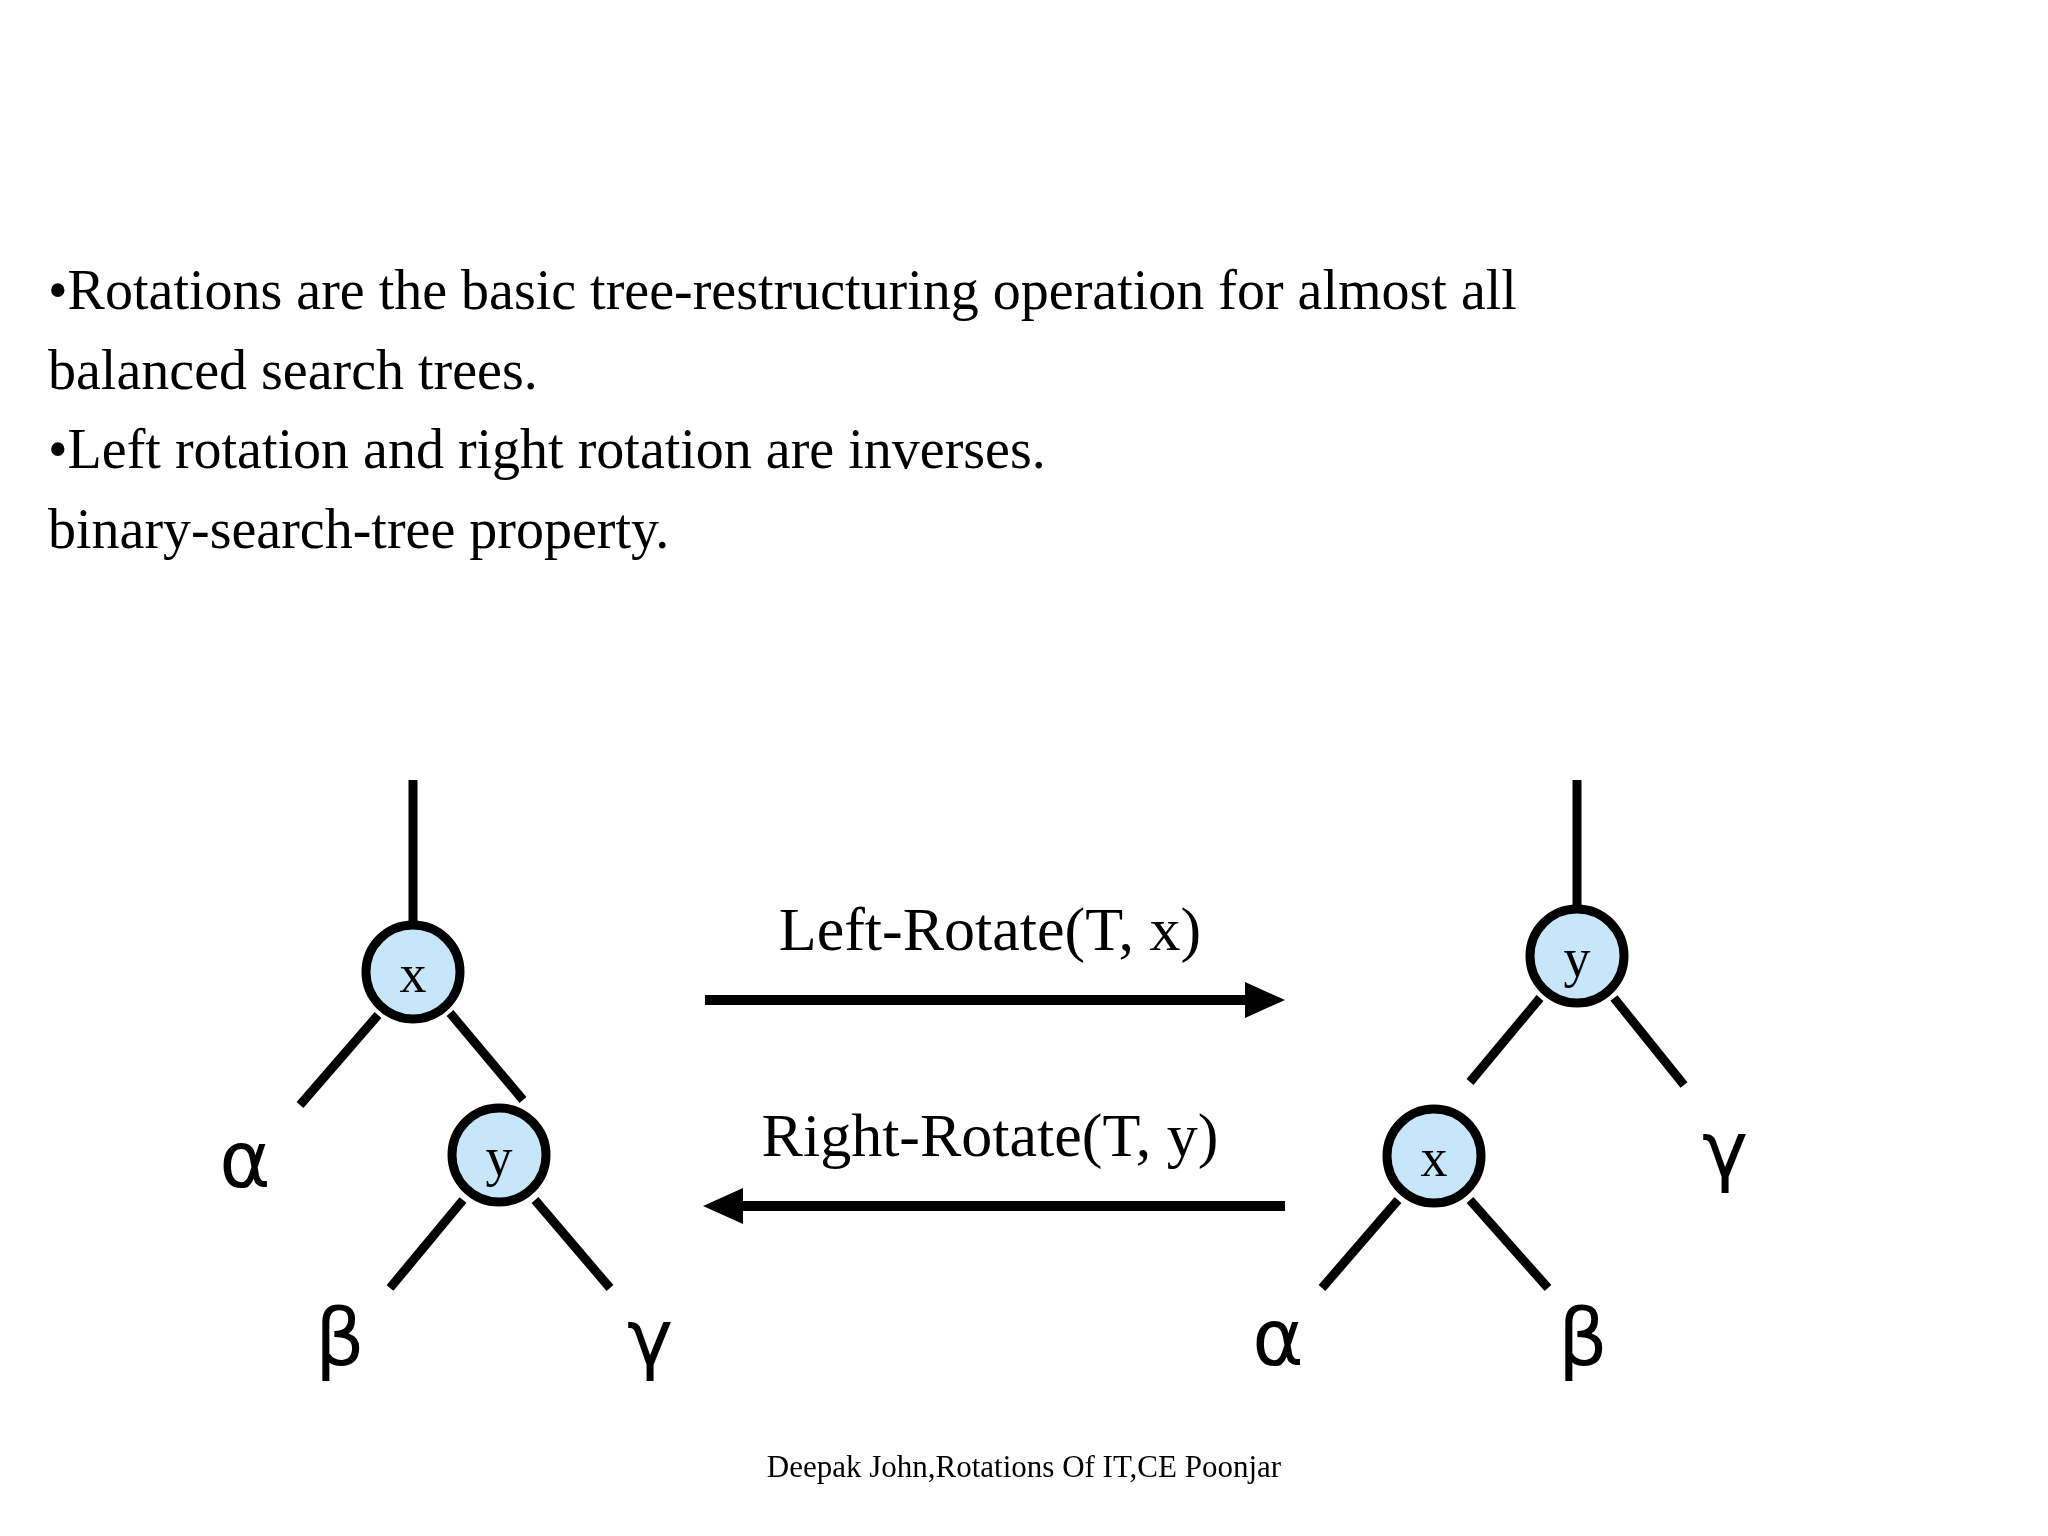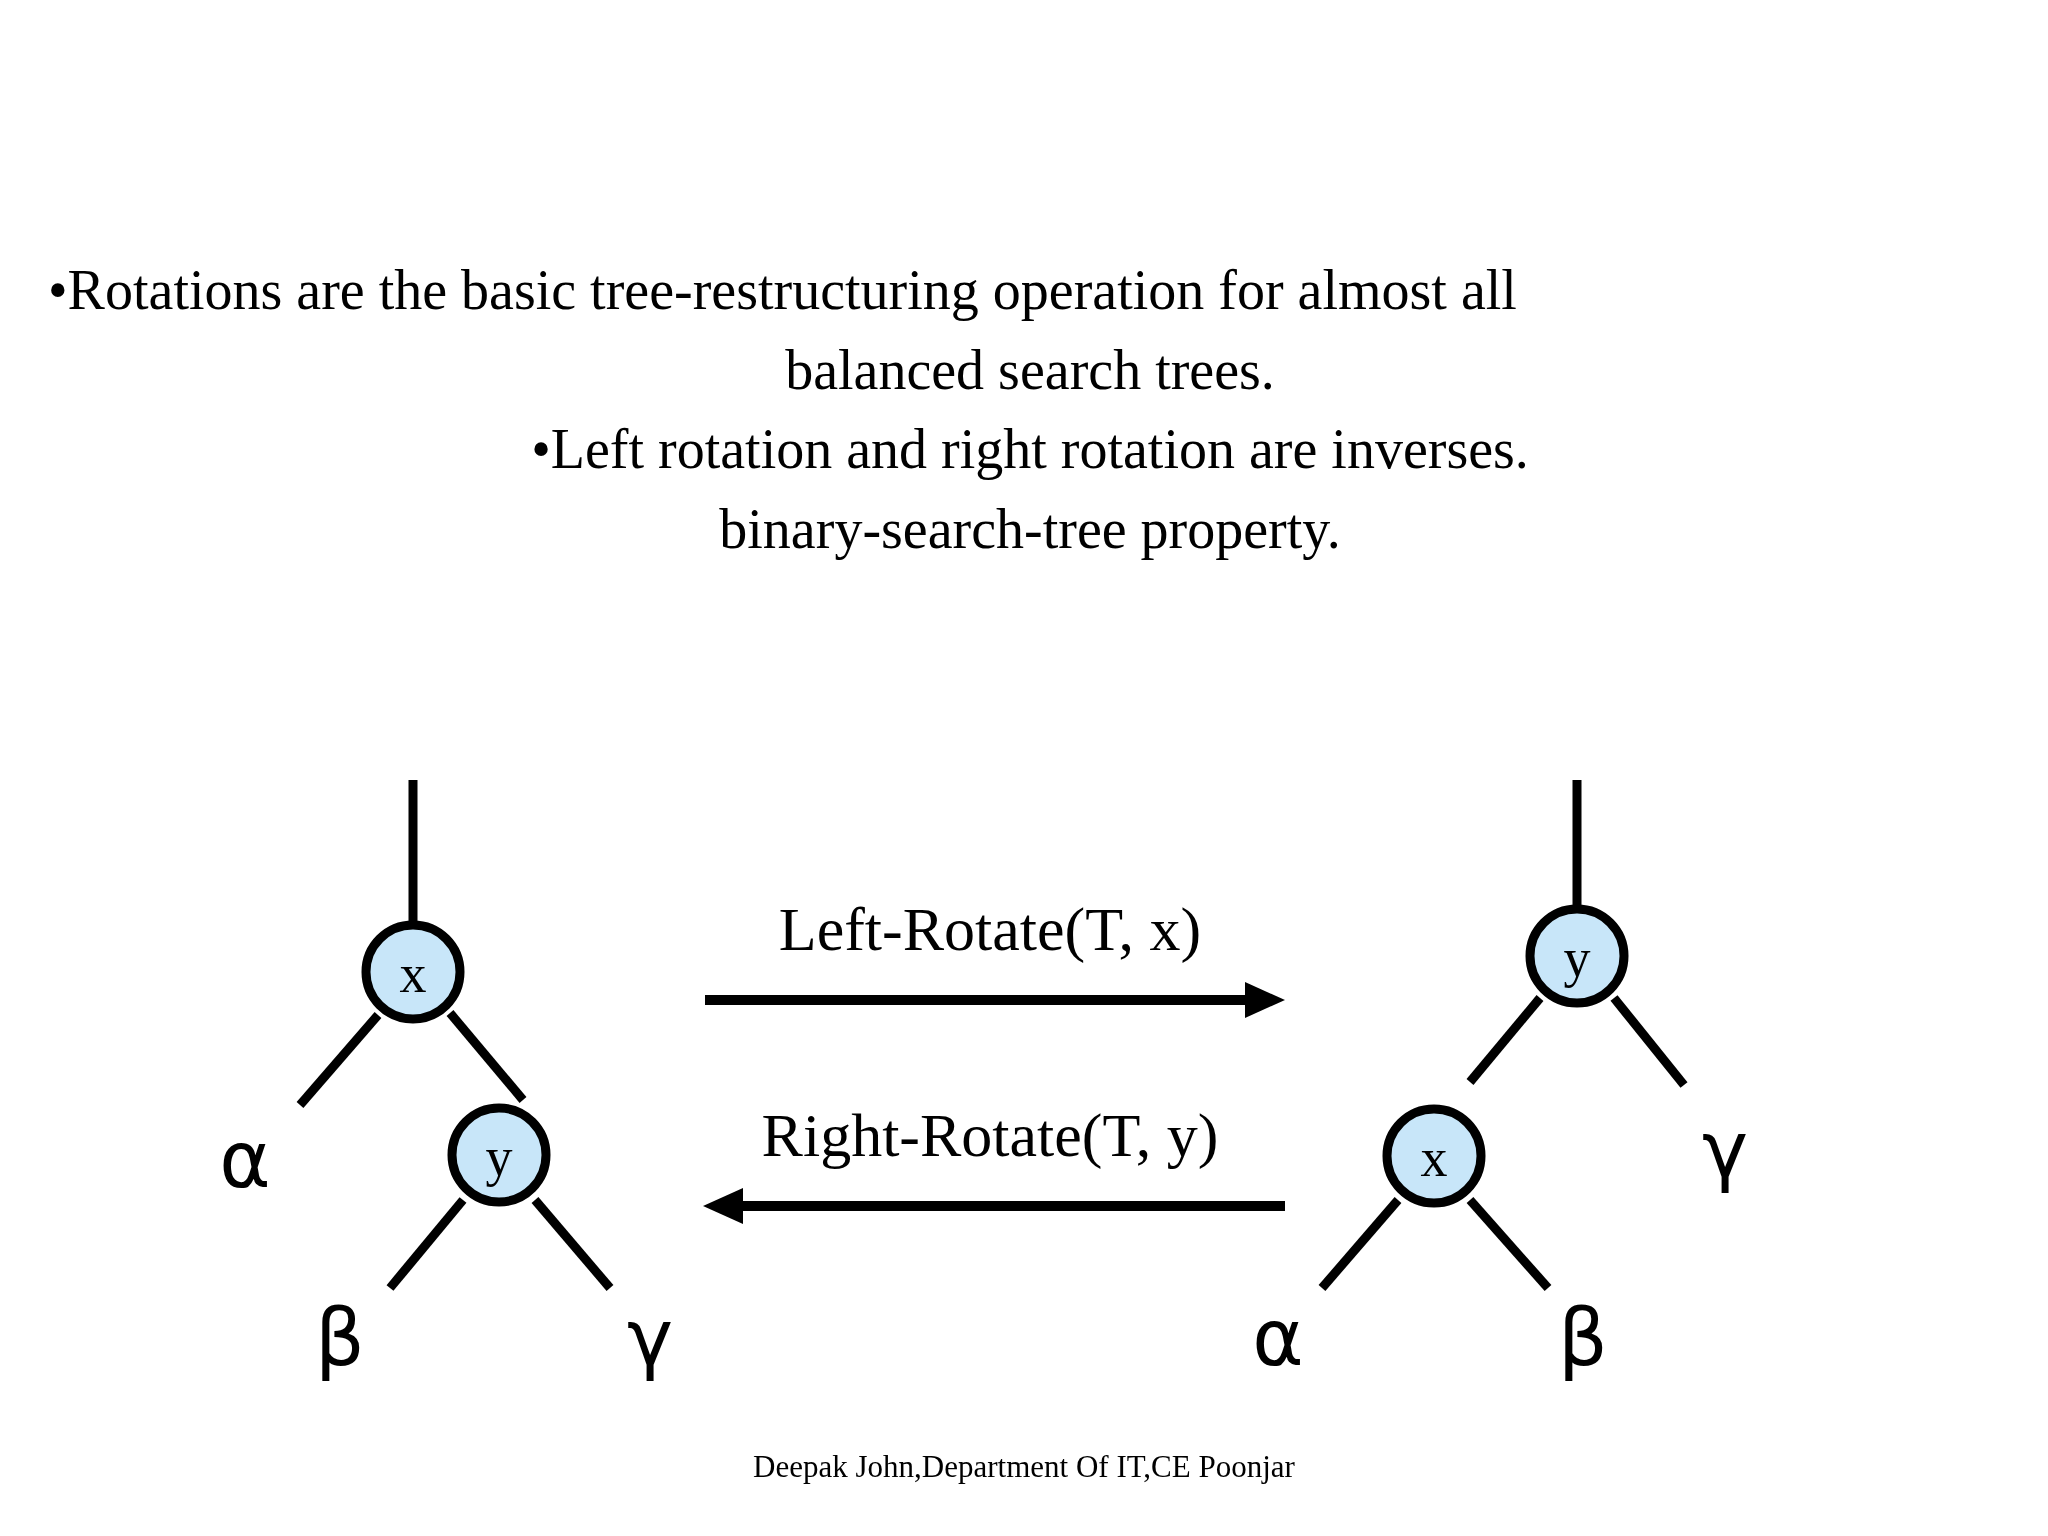"balanced search trees." .bullet-line.last-of-para { text-align: center -> left }
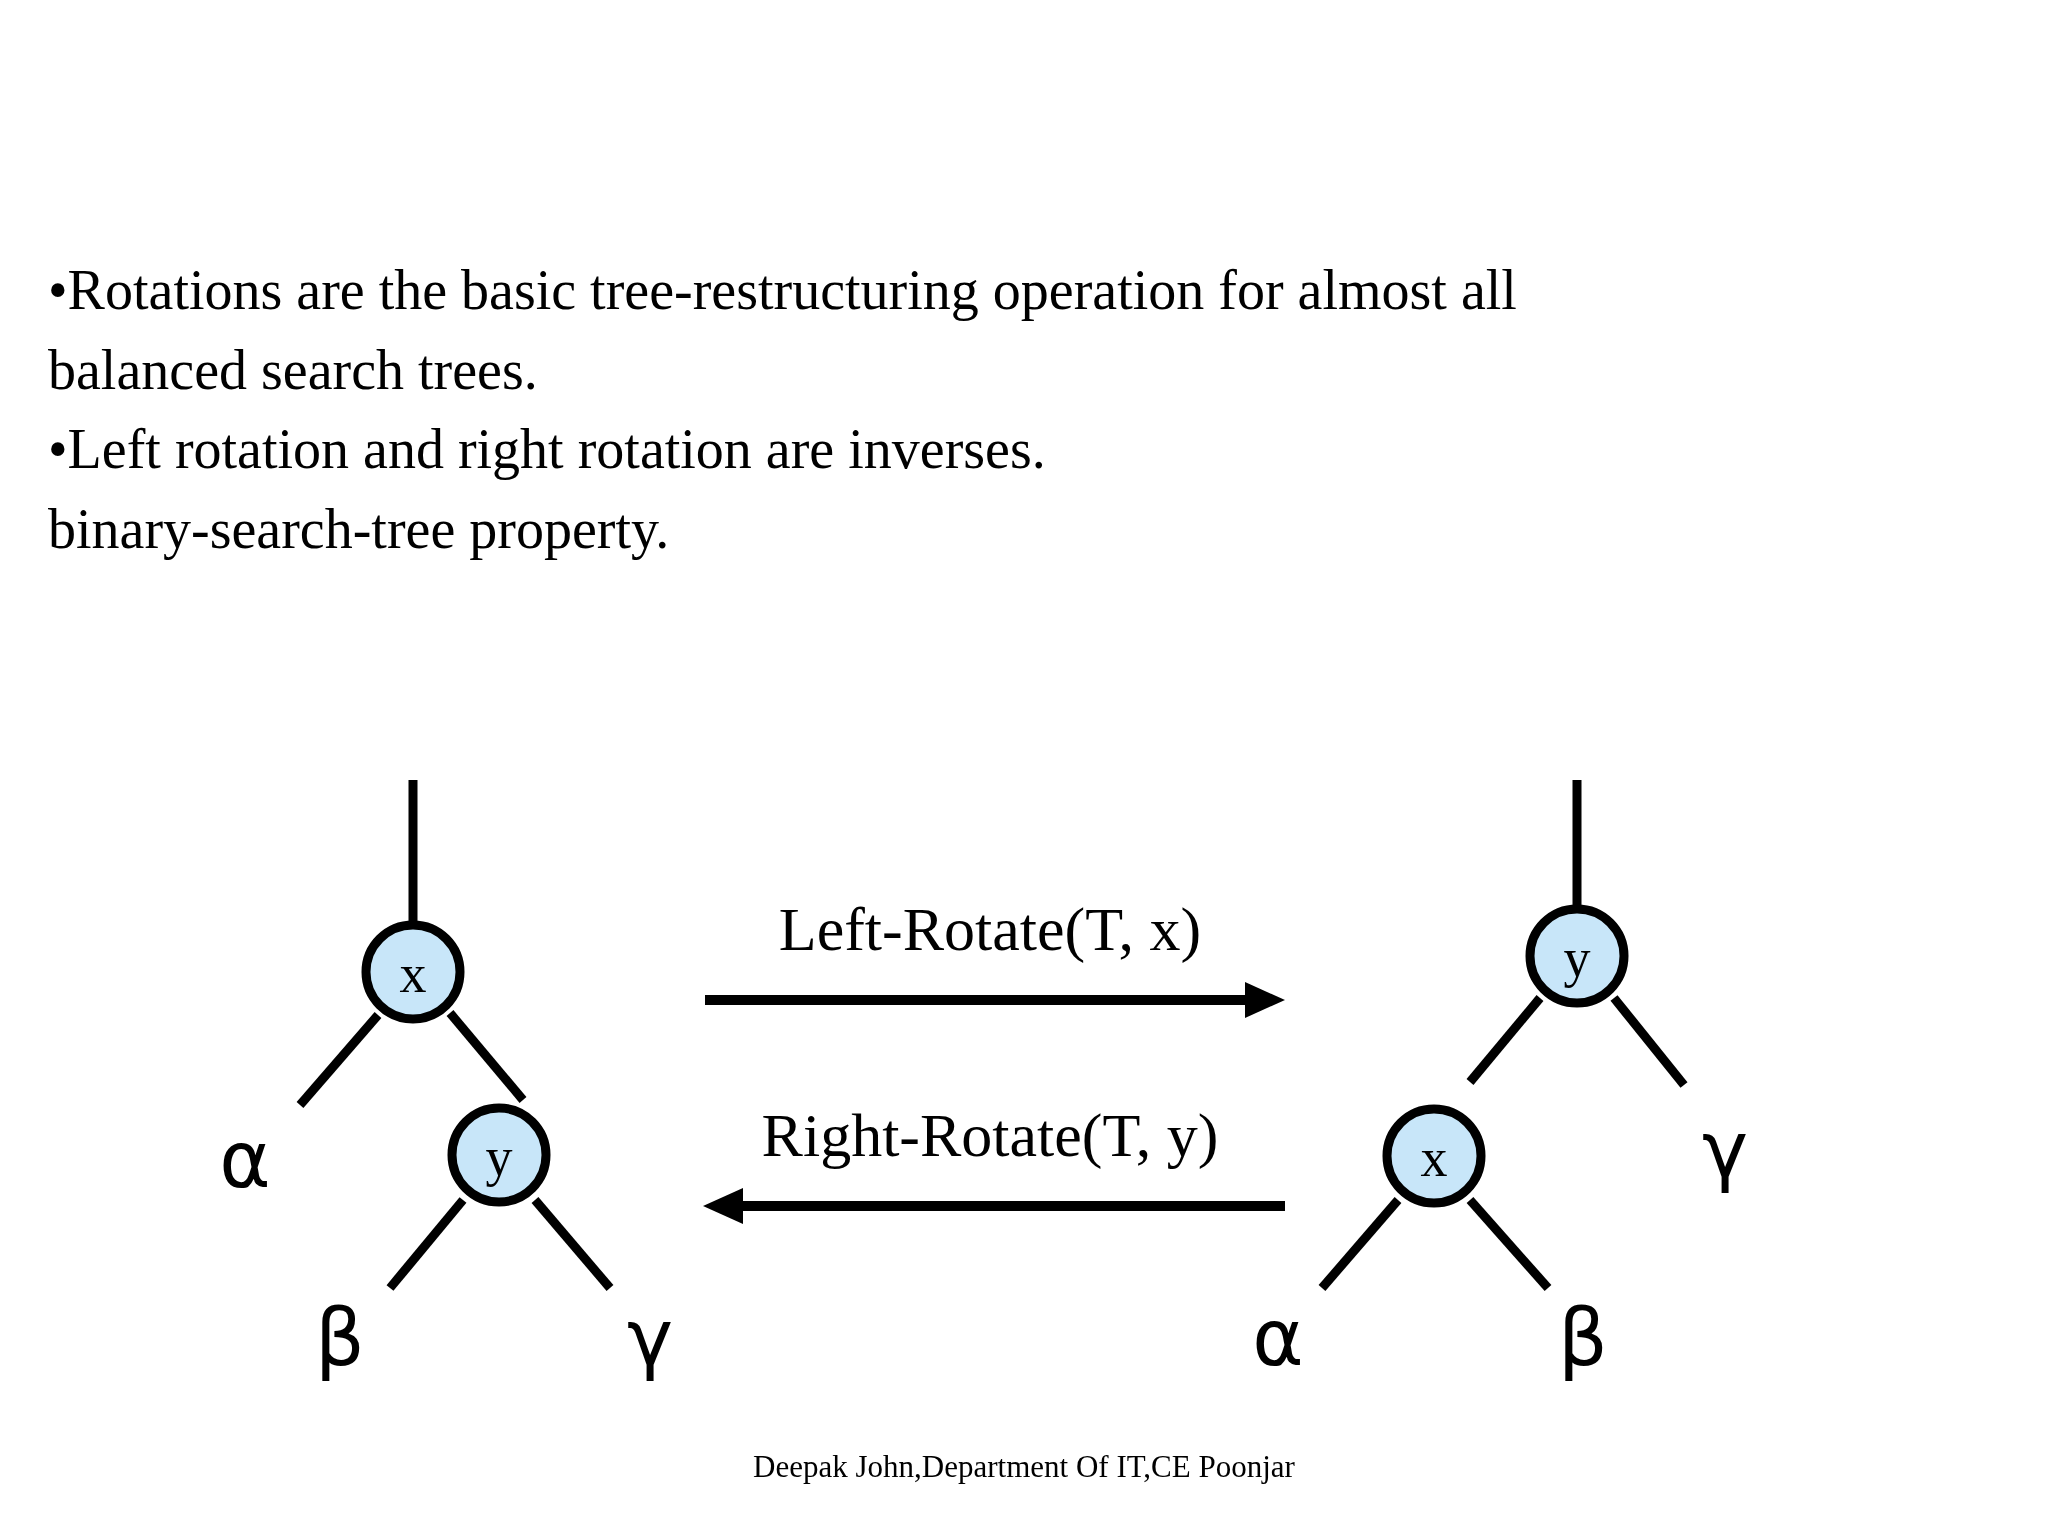"Deepak John,Department Of IT,CE Poonjar" span { text: John,Department -> John,Rotations }
